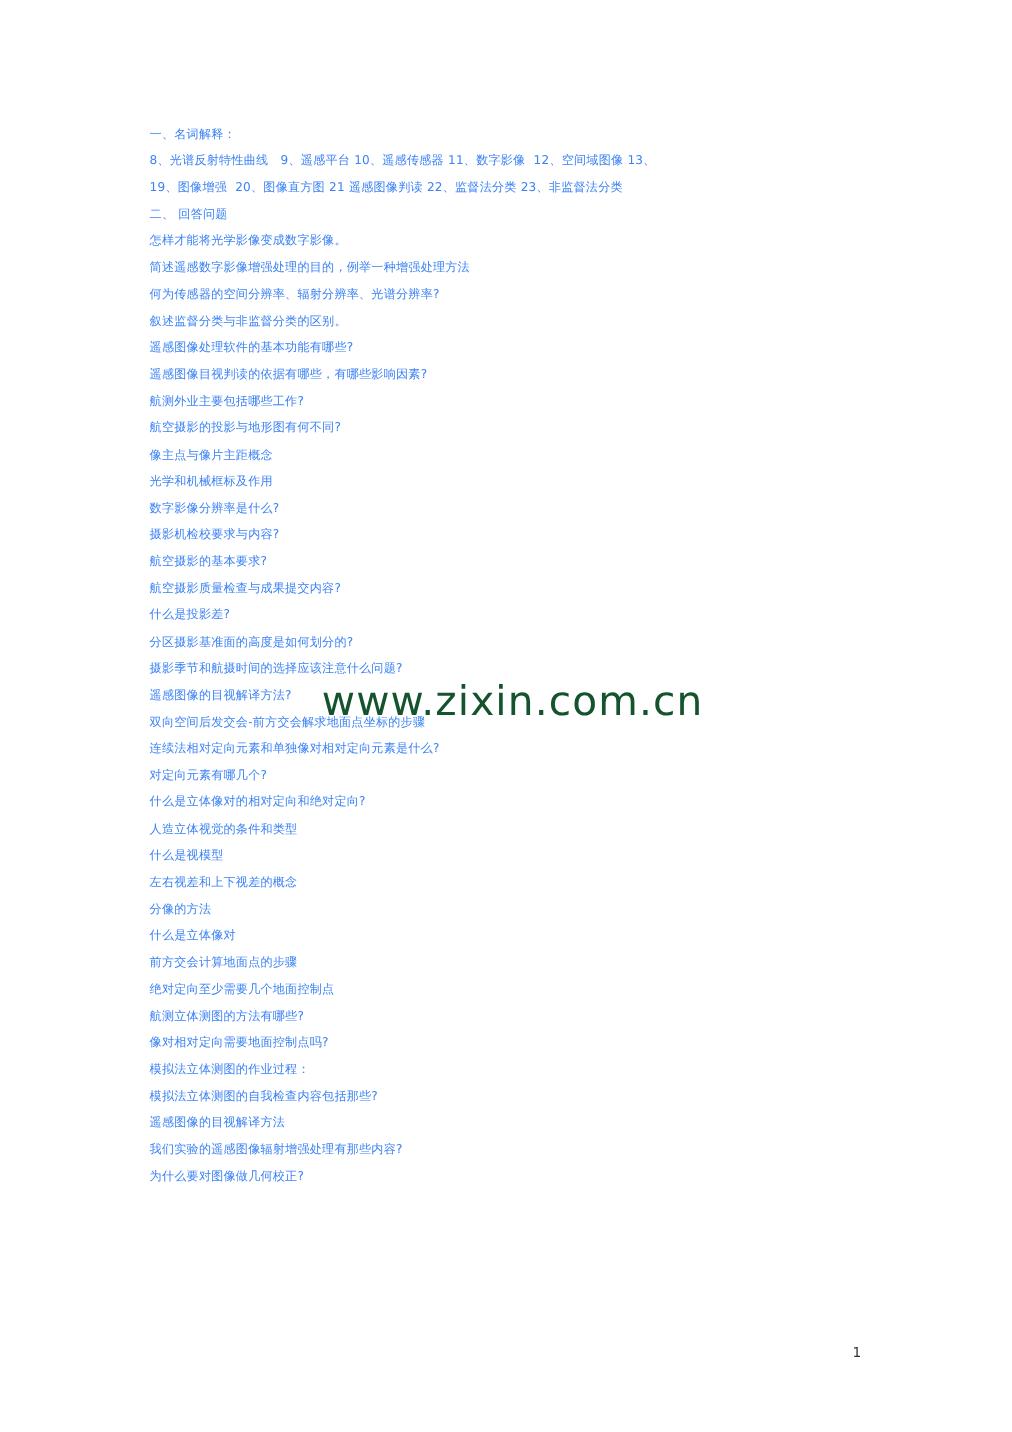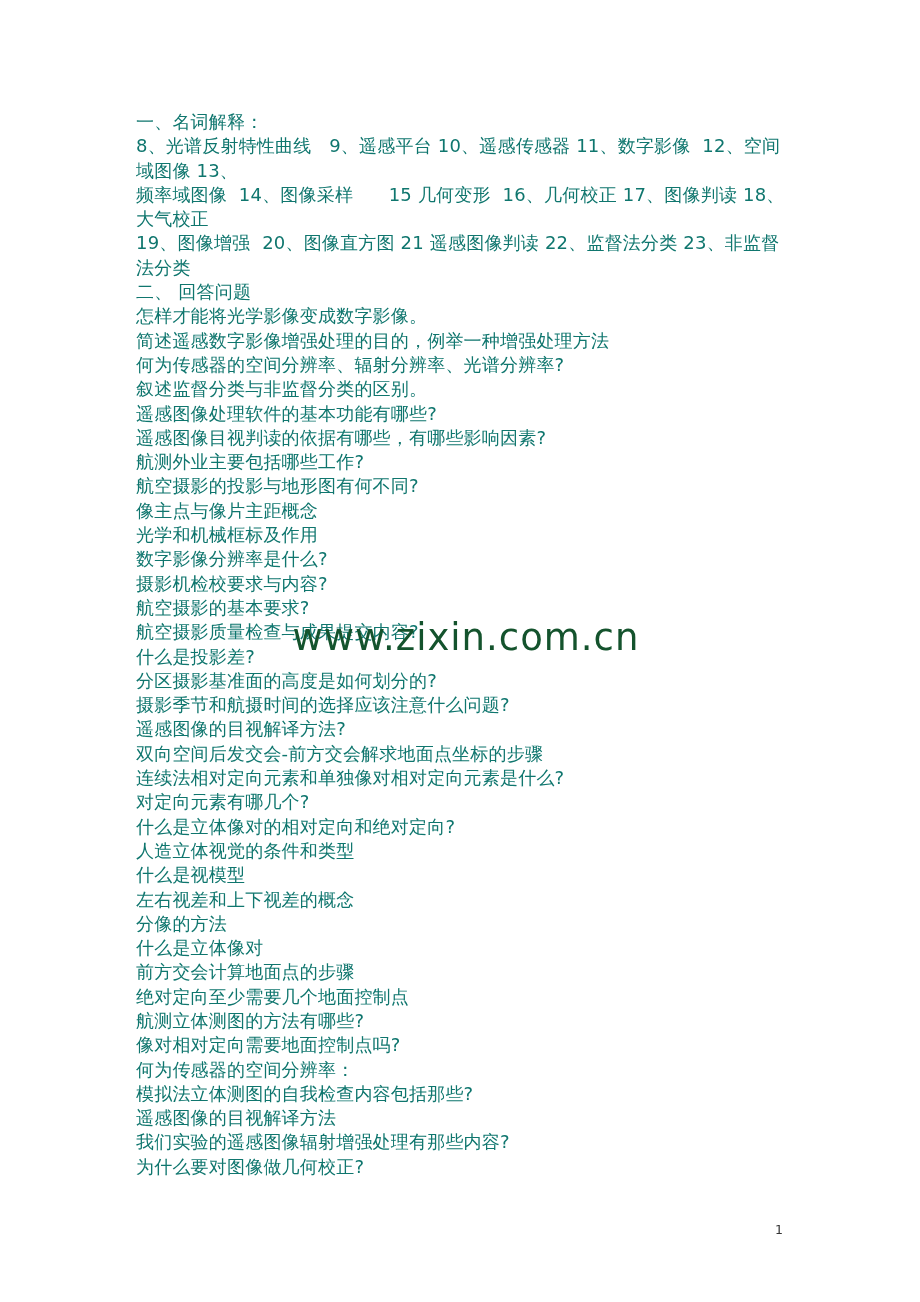"一、名词解释：" .line { color: #0f766e -> #3b82f6; font-size: 18px -> 11px }
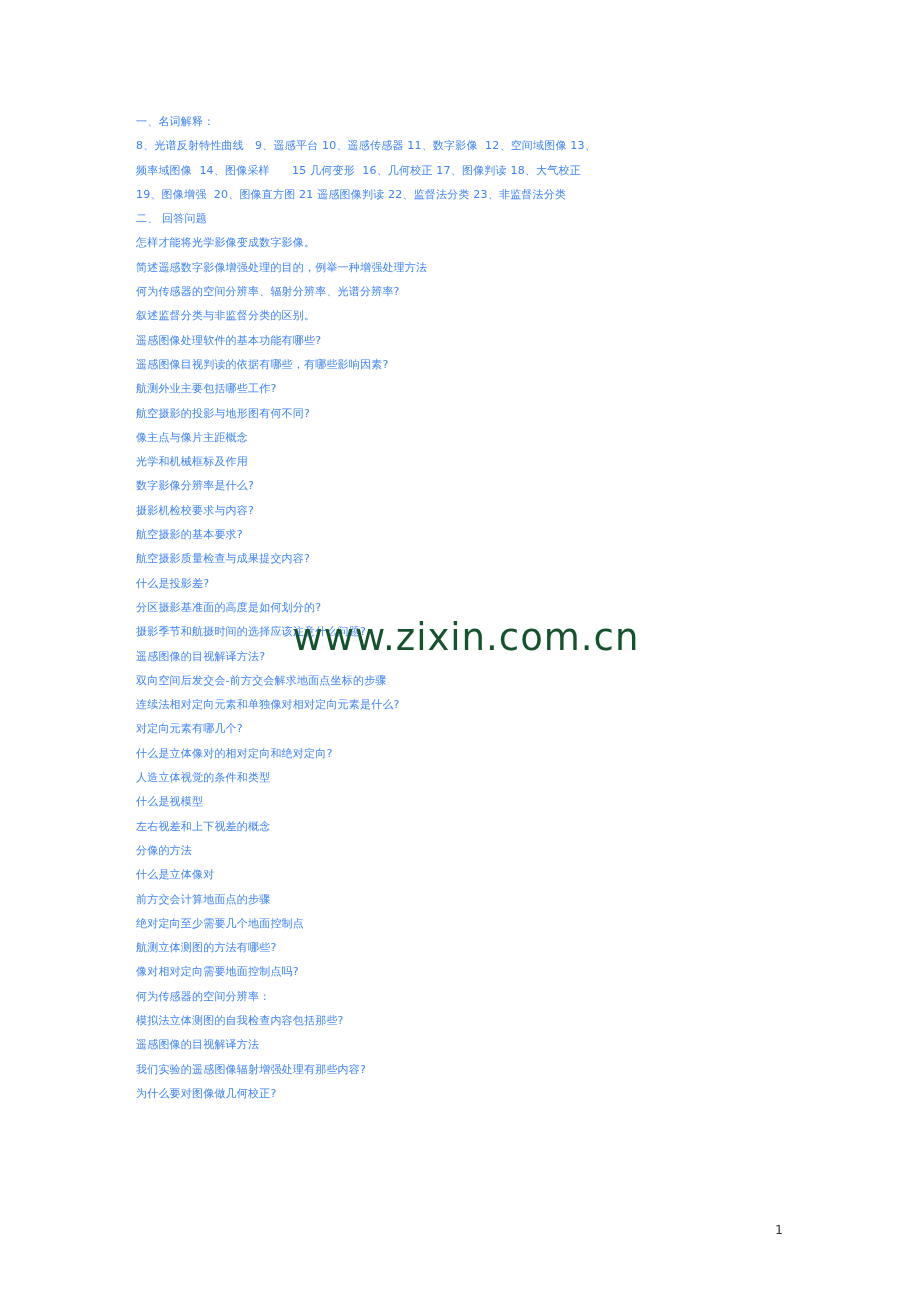"频率域图像 14、图像采样 15 几何变形 16、几何校正" div.line { html: <div>频率域图像 14、图像采样 15 几何变形 16、几何校正 17、图像判读 18、大气校正</div> -> none }
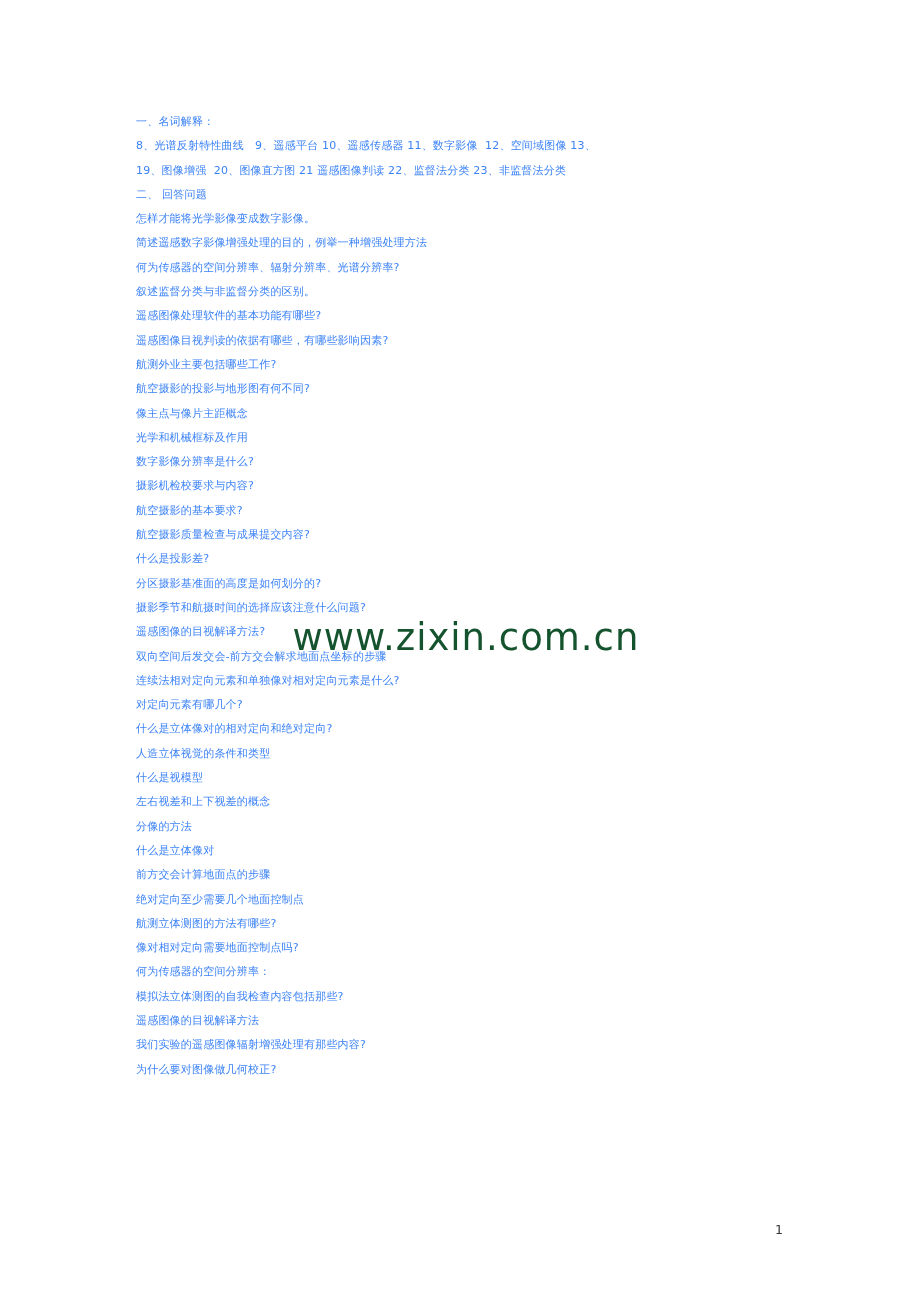"何为传感器的空间分辨率：" div.line { text: 何为传感器的空间分辨率 -> 模拟法立体测图的作业过程 }
